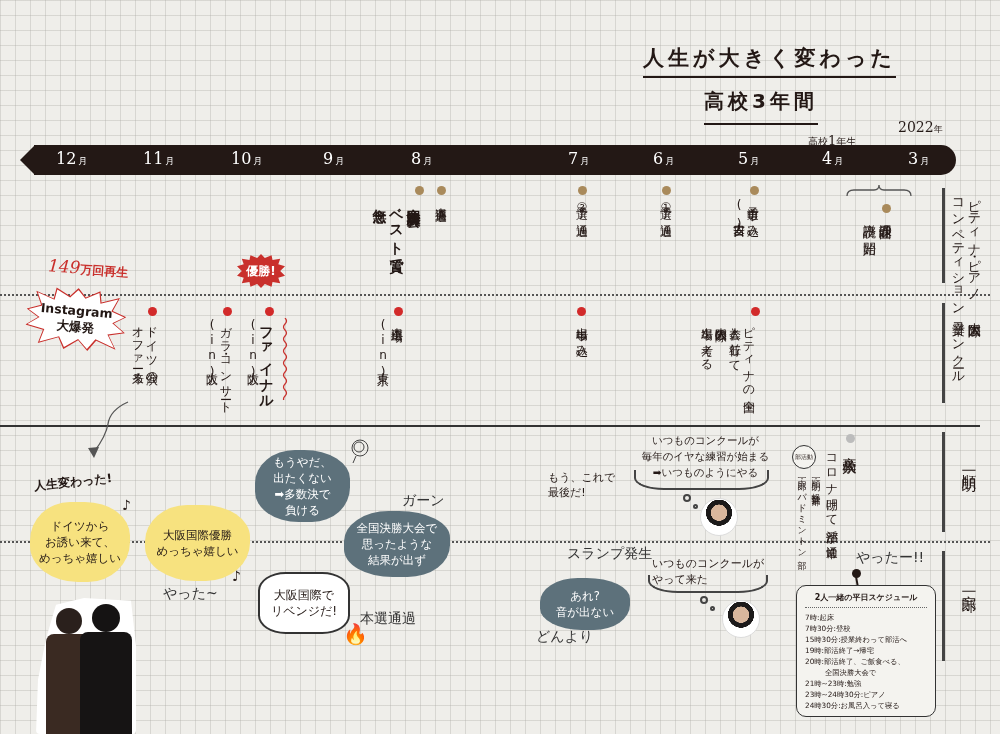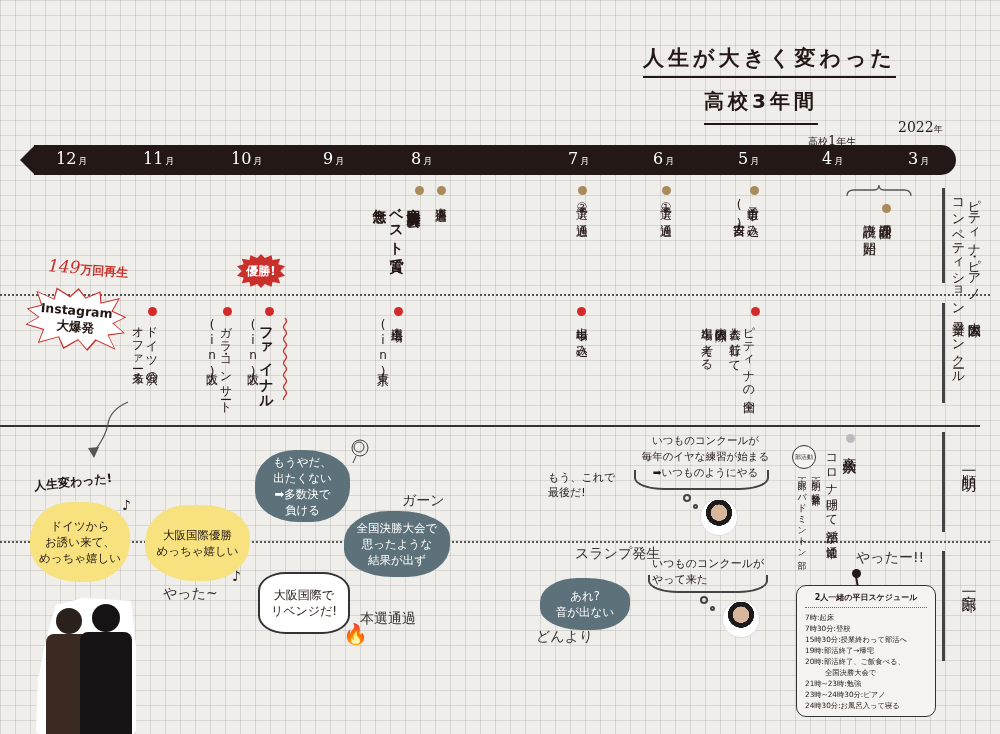"スランプ発生" div.abs { margin-left: 8px -> none }
